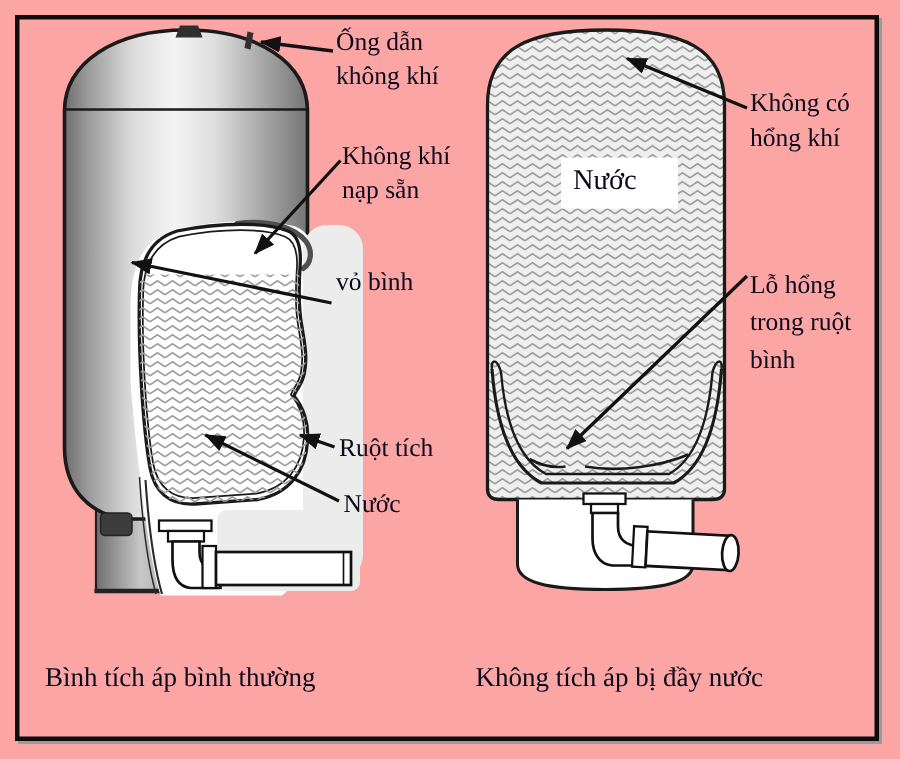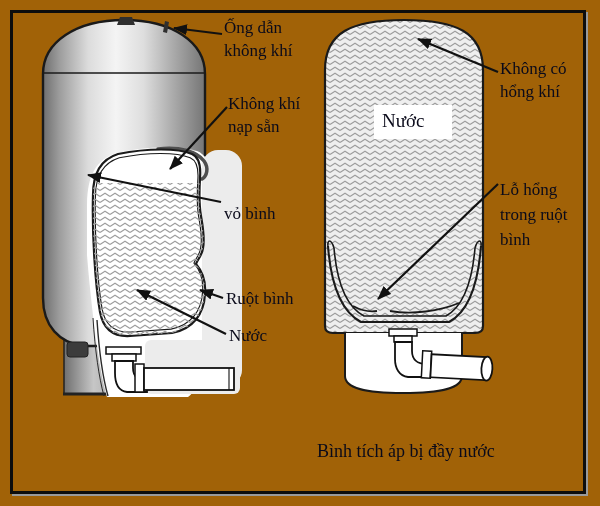"Ống dẫn" #stage { background: #a16207 -> #fca5a5 }
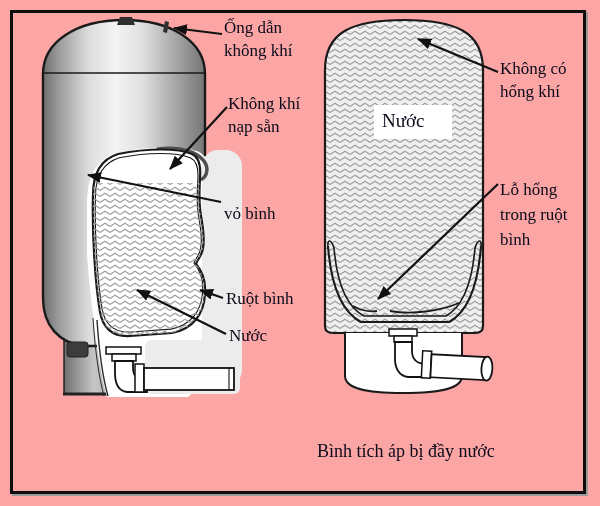"vỏ bình" div.label { top: 202px -> 176px }
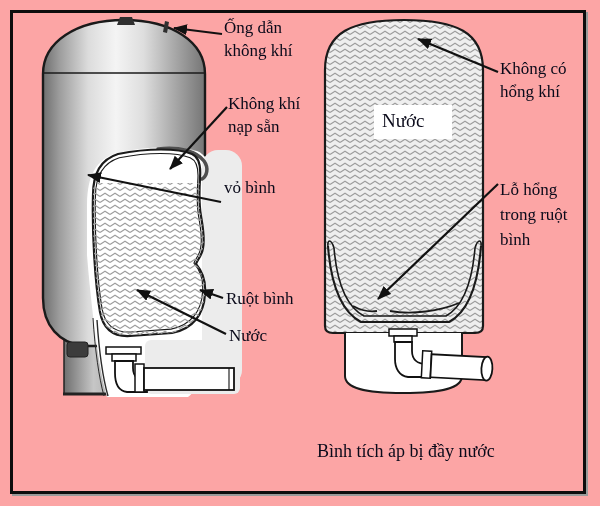"Ruột bình" div.label { text: bình -> tích }
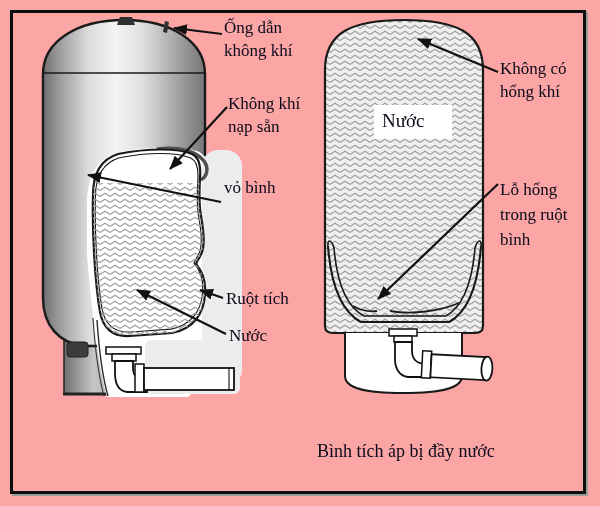"Bình tích áp bình thường" div.caption { html: none -> <div>Bình tích áp bình thường</div> }
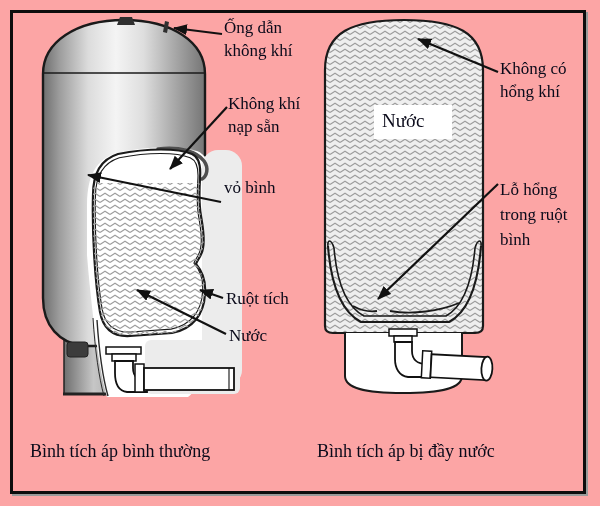"Bình tích áp bị đầy" div.caption { text: Bình -> Không }
